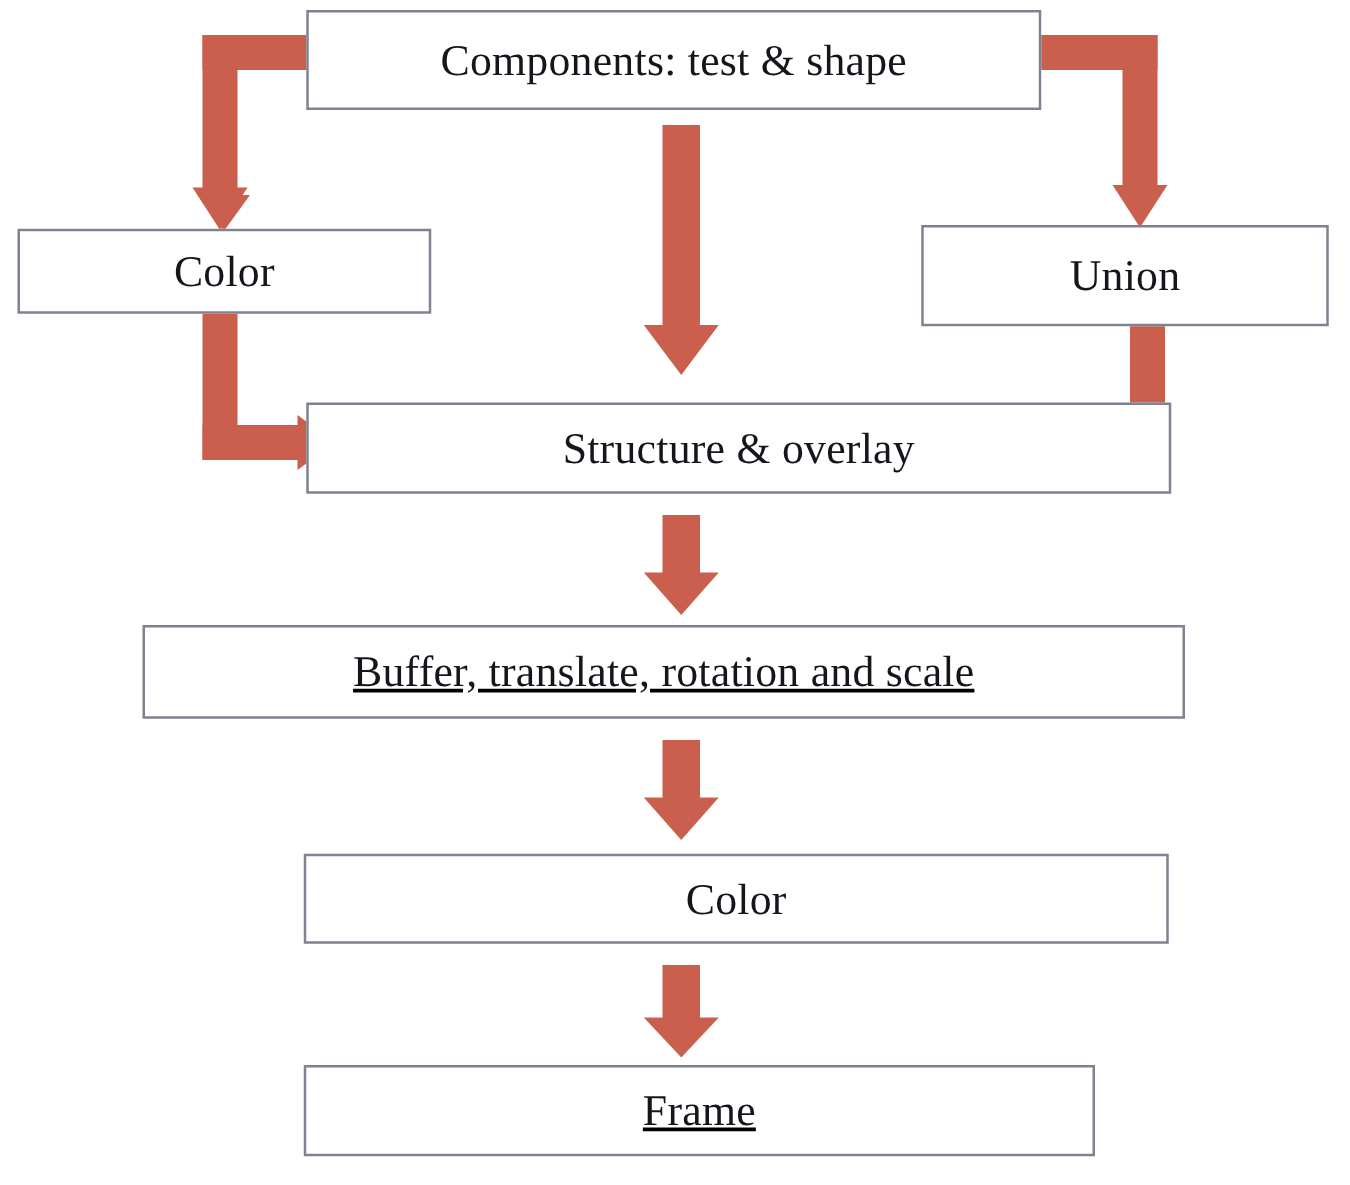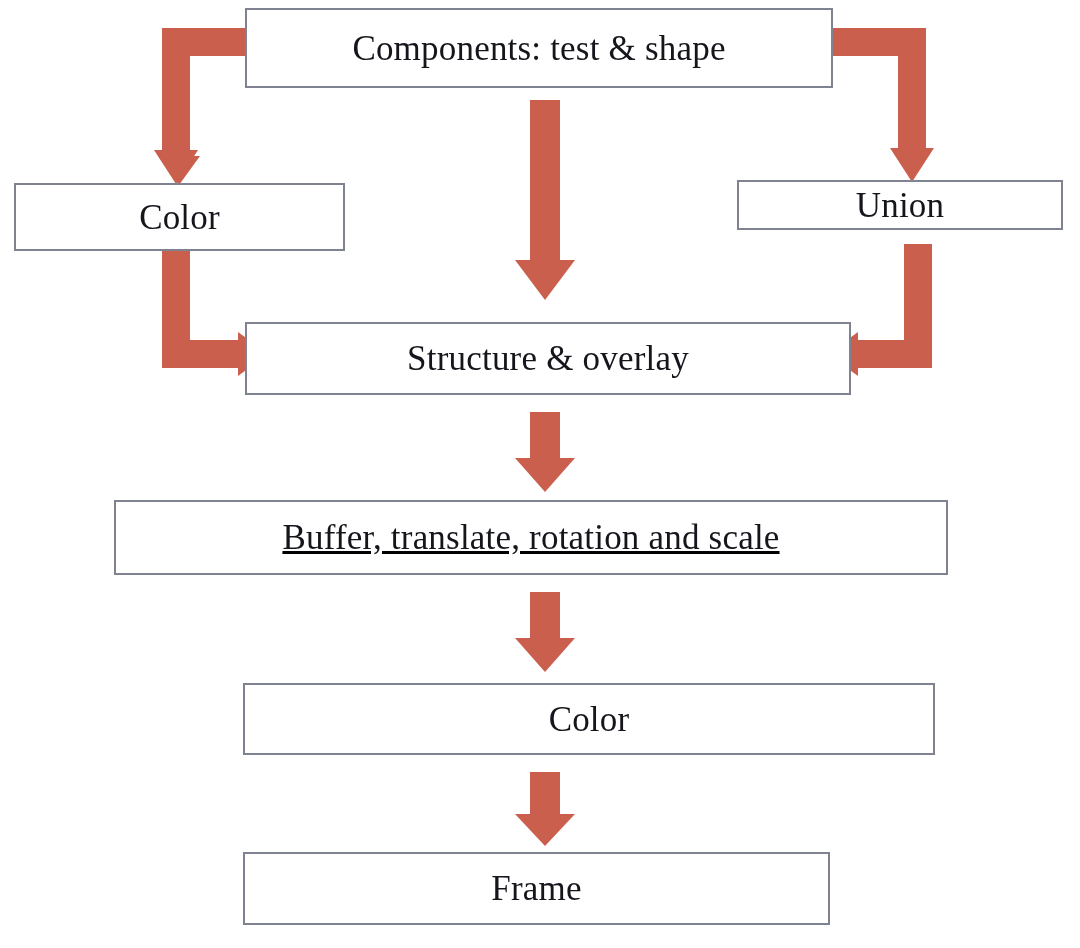"Union" #node-union { height: 50px -> 81px }
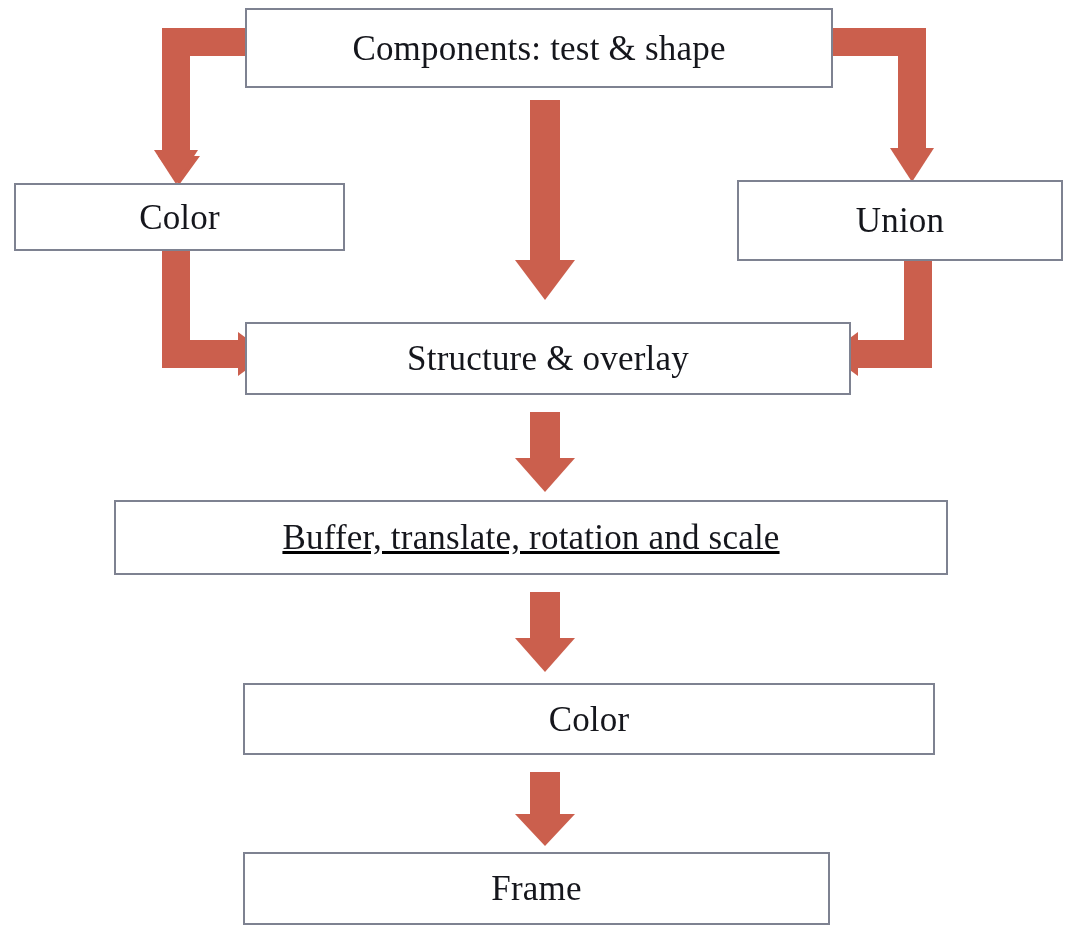"Structure & overlay" #node-structure { width: 606px -> 692px }
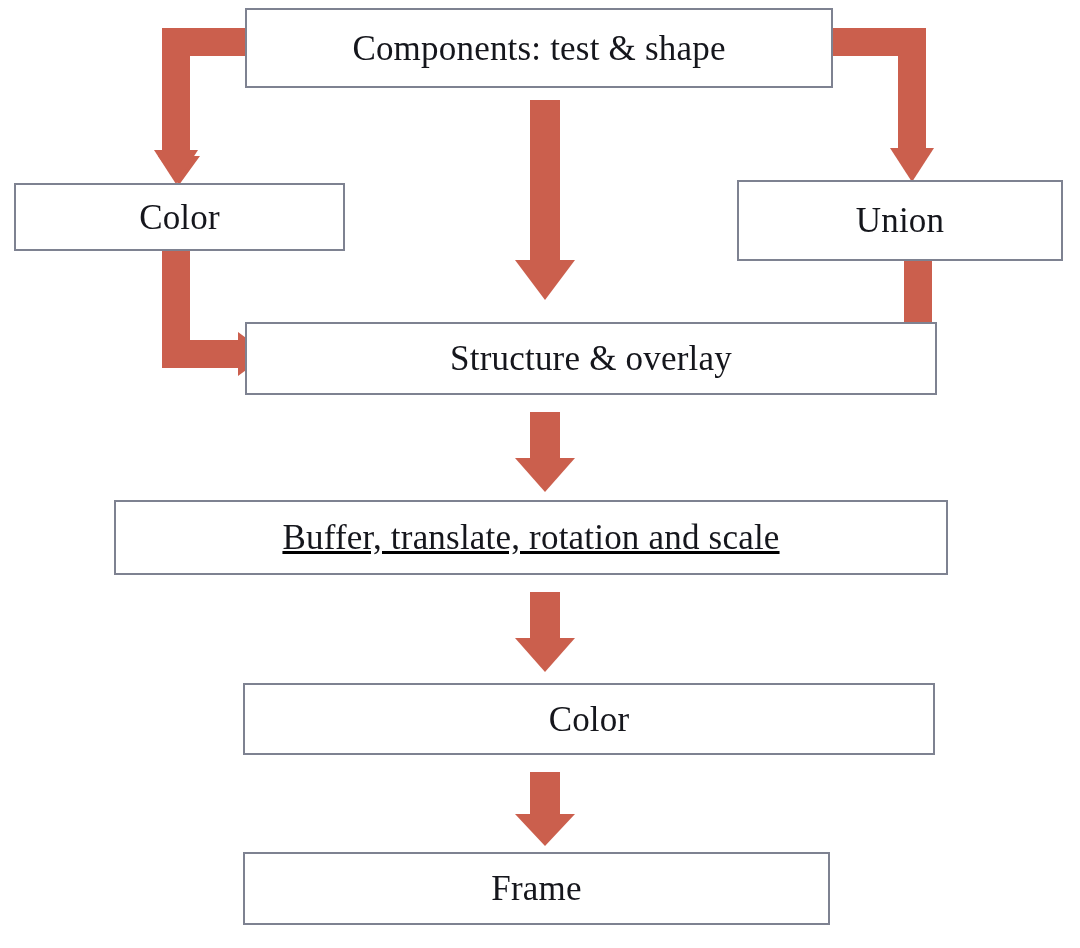"Frame" #node-frame { text-decoration: none -> underline; width: 587px -> 633px }
